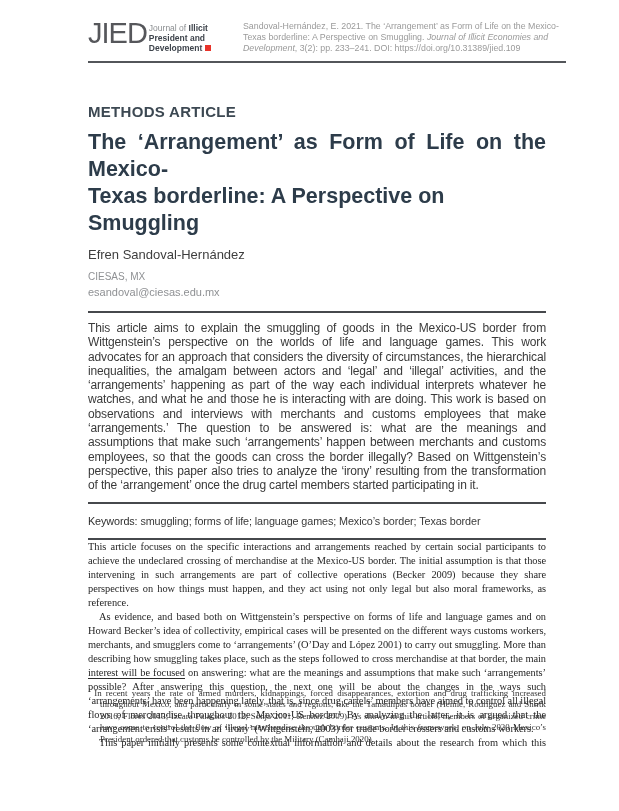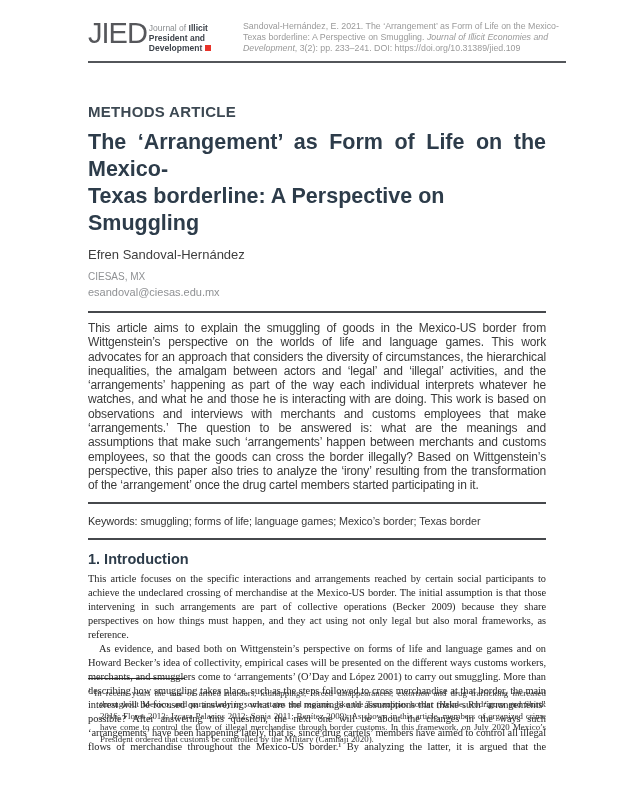"1. Introduction" div.intro-heading { html: <div>1. Introduction</div> -> none }
